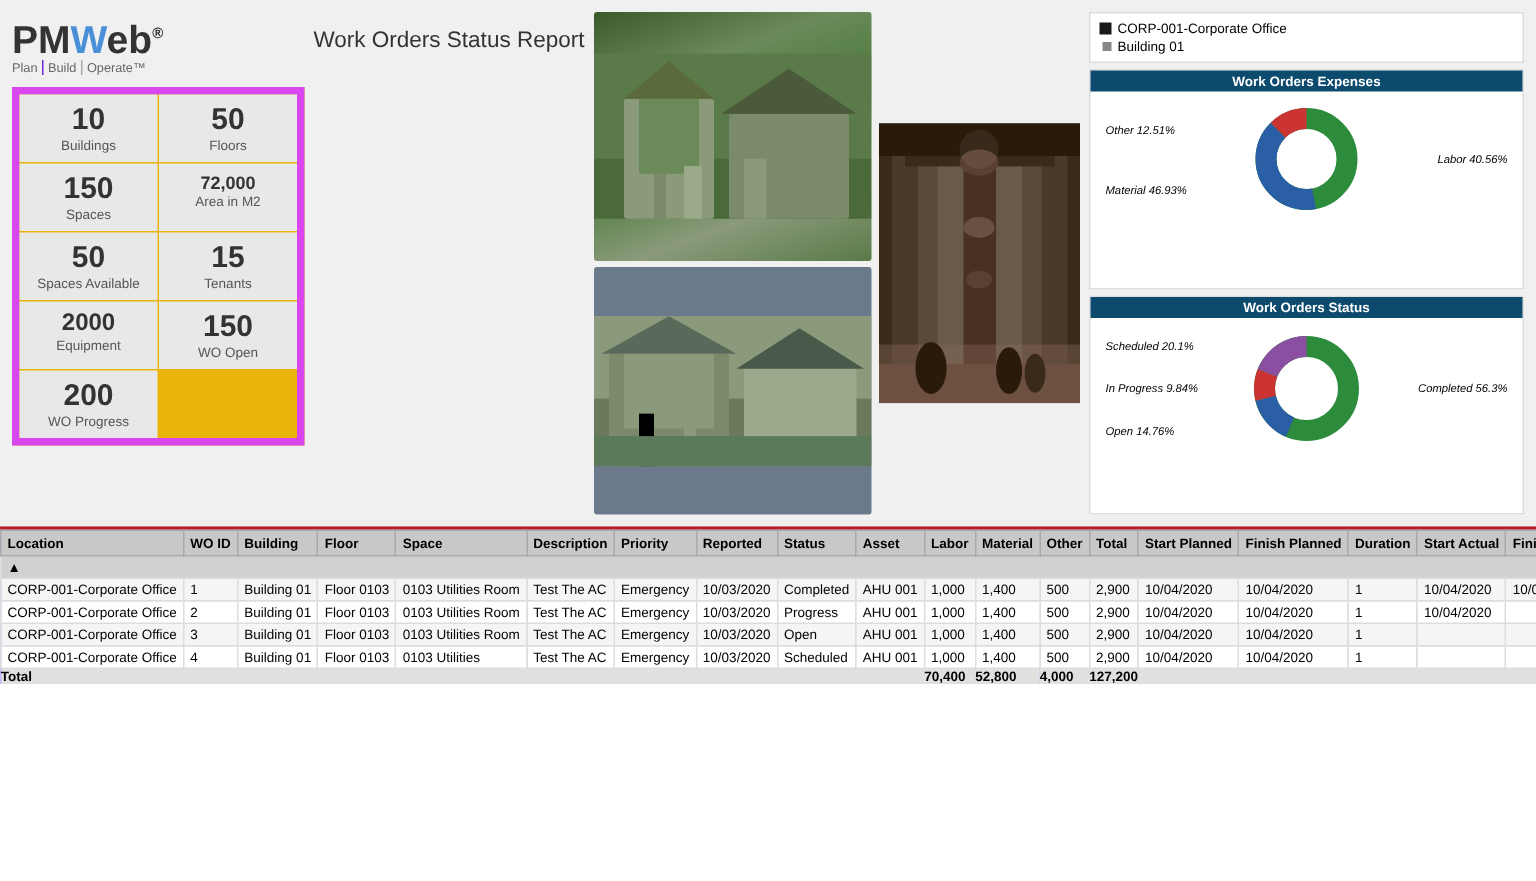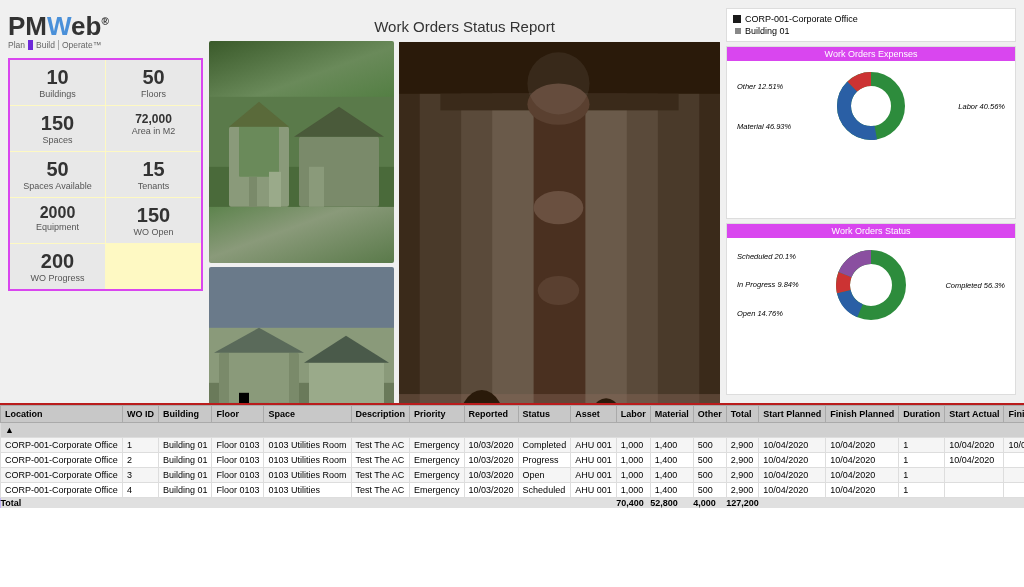"PMWeb®" .main-container { height: 508px -> 456px }
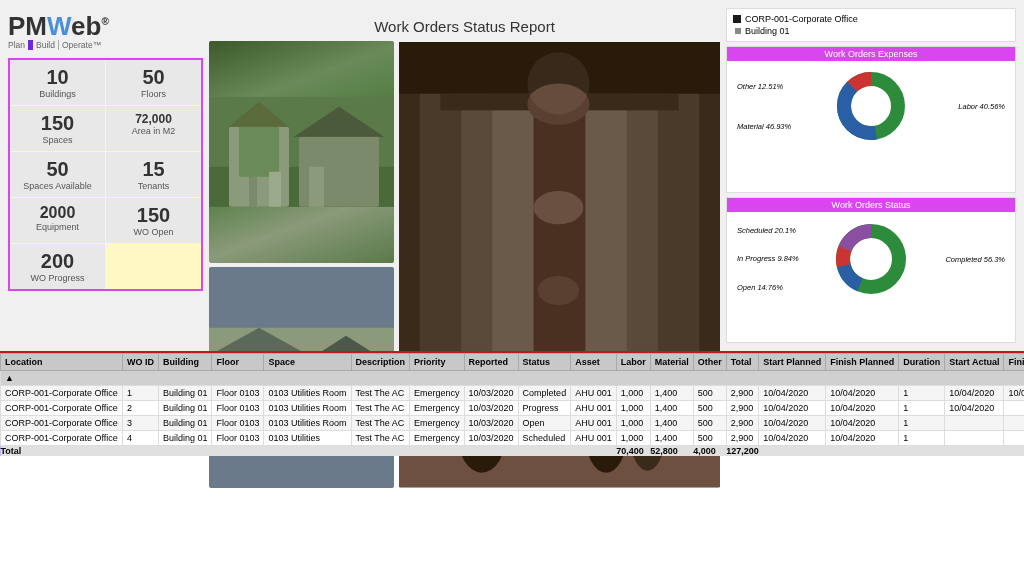"Work Orders Status Report" div { flex-direction: column -> row }
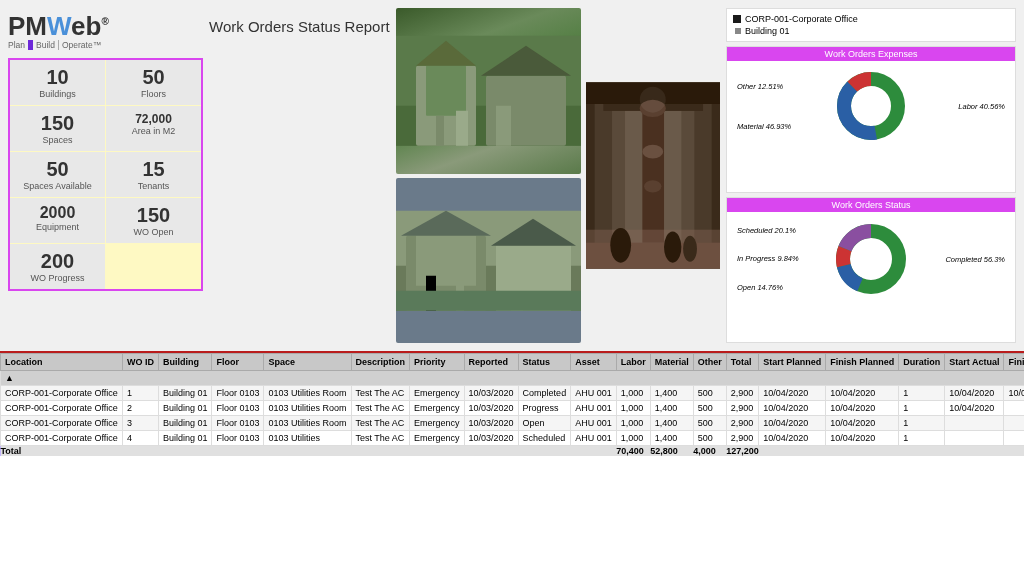"Plan" span { border-right: 5px solid #6d28d9 -> 1px solid #6d28d9 }
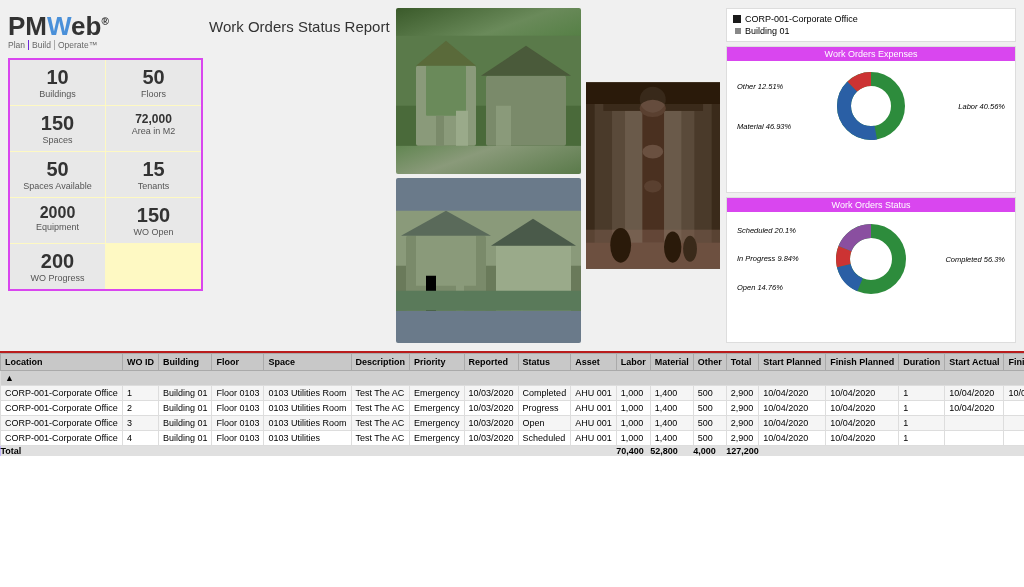"Work Orders Expenses" .chart-title { background: #d946ef -> #0c4a6e; font-weight: normal -> bold }
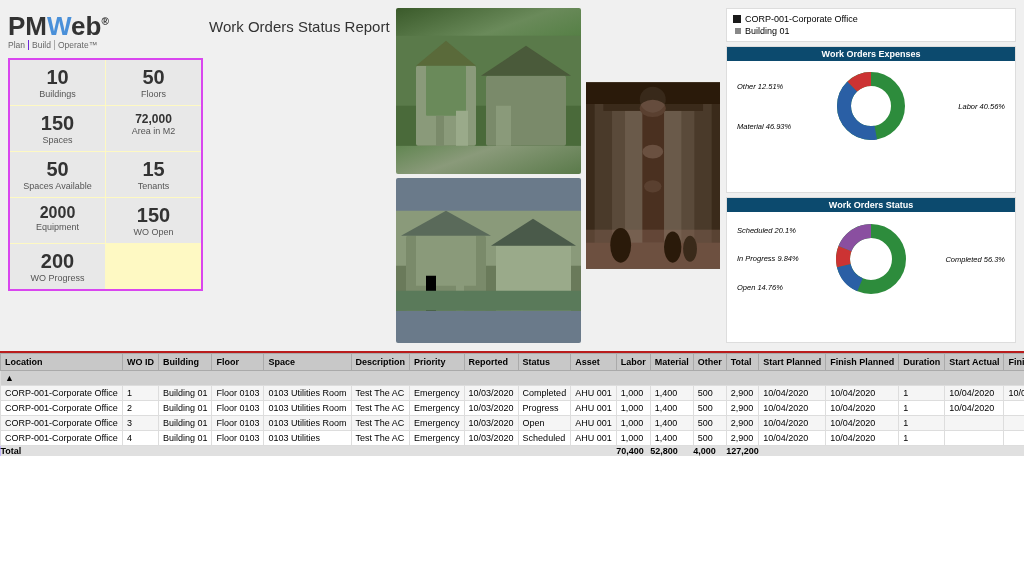"10" .stats-grid { background: #fef9c3 -> #eab308; border: 2px solid #d946ef -> 5px solid #d946ef }
